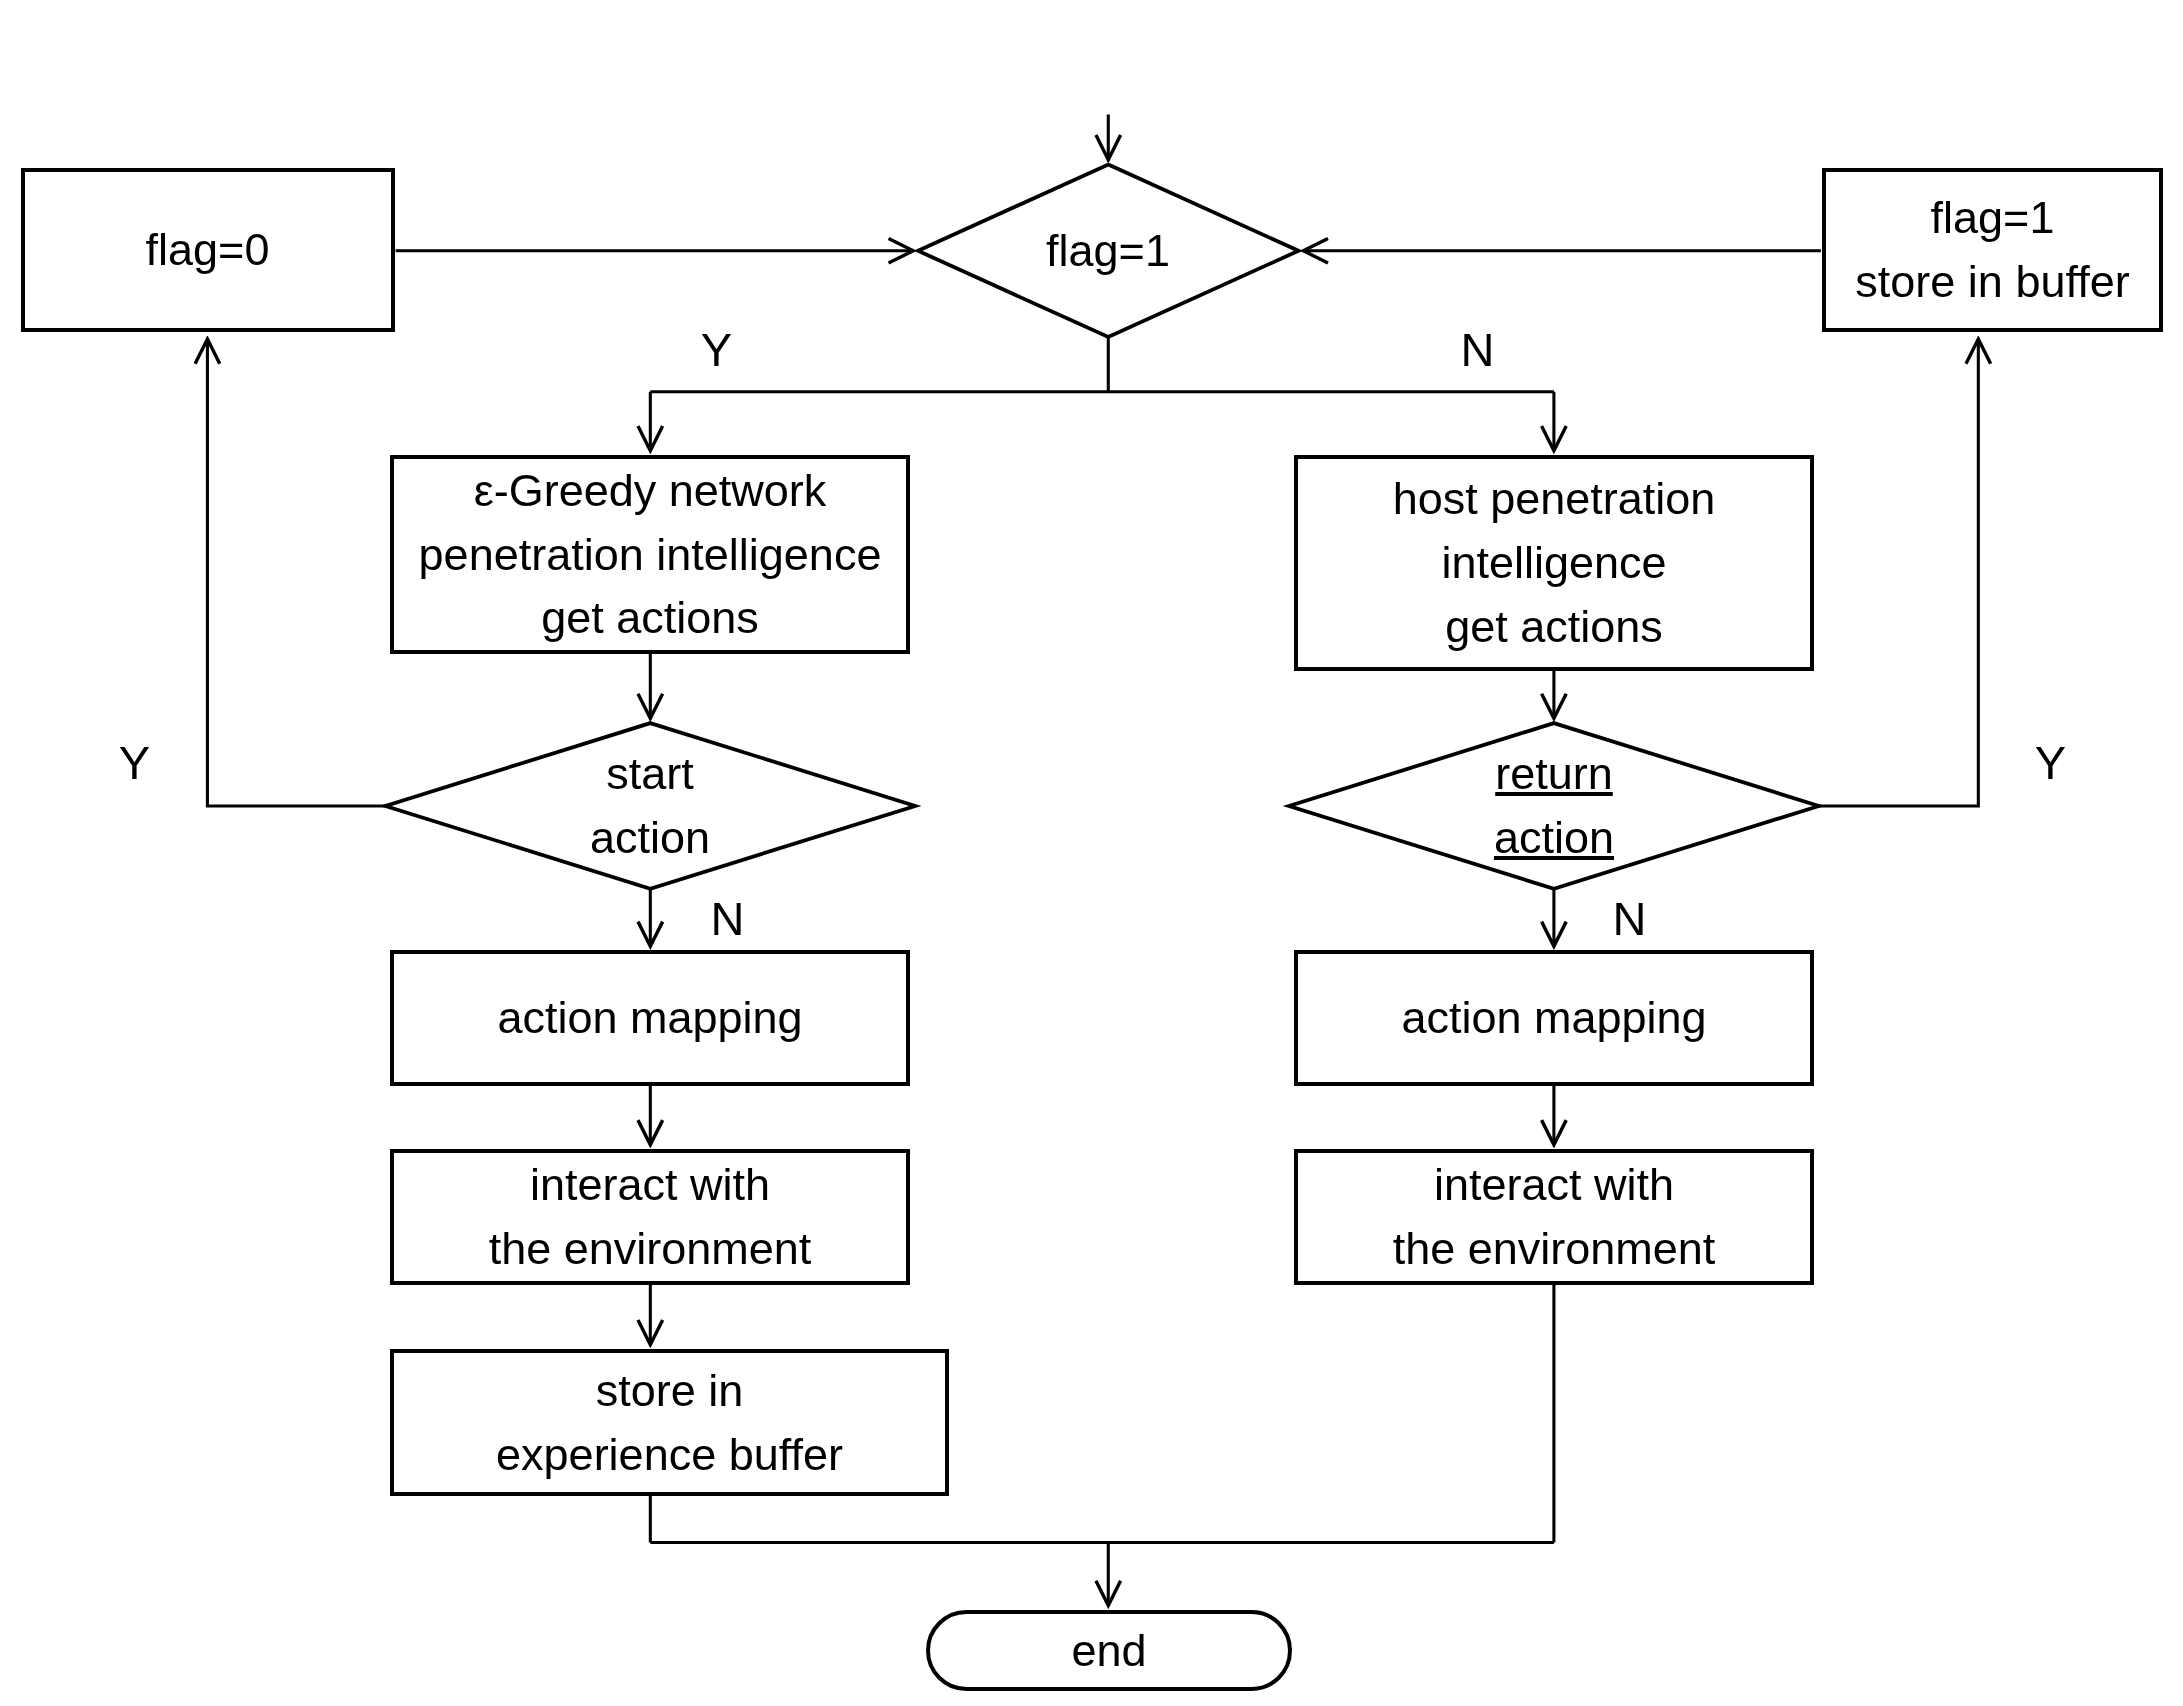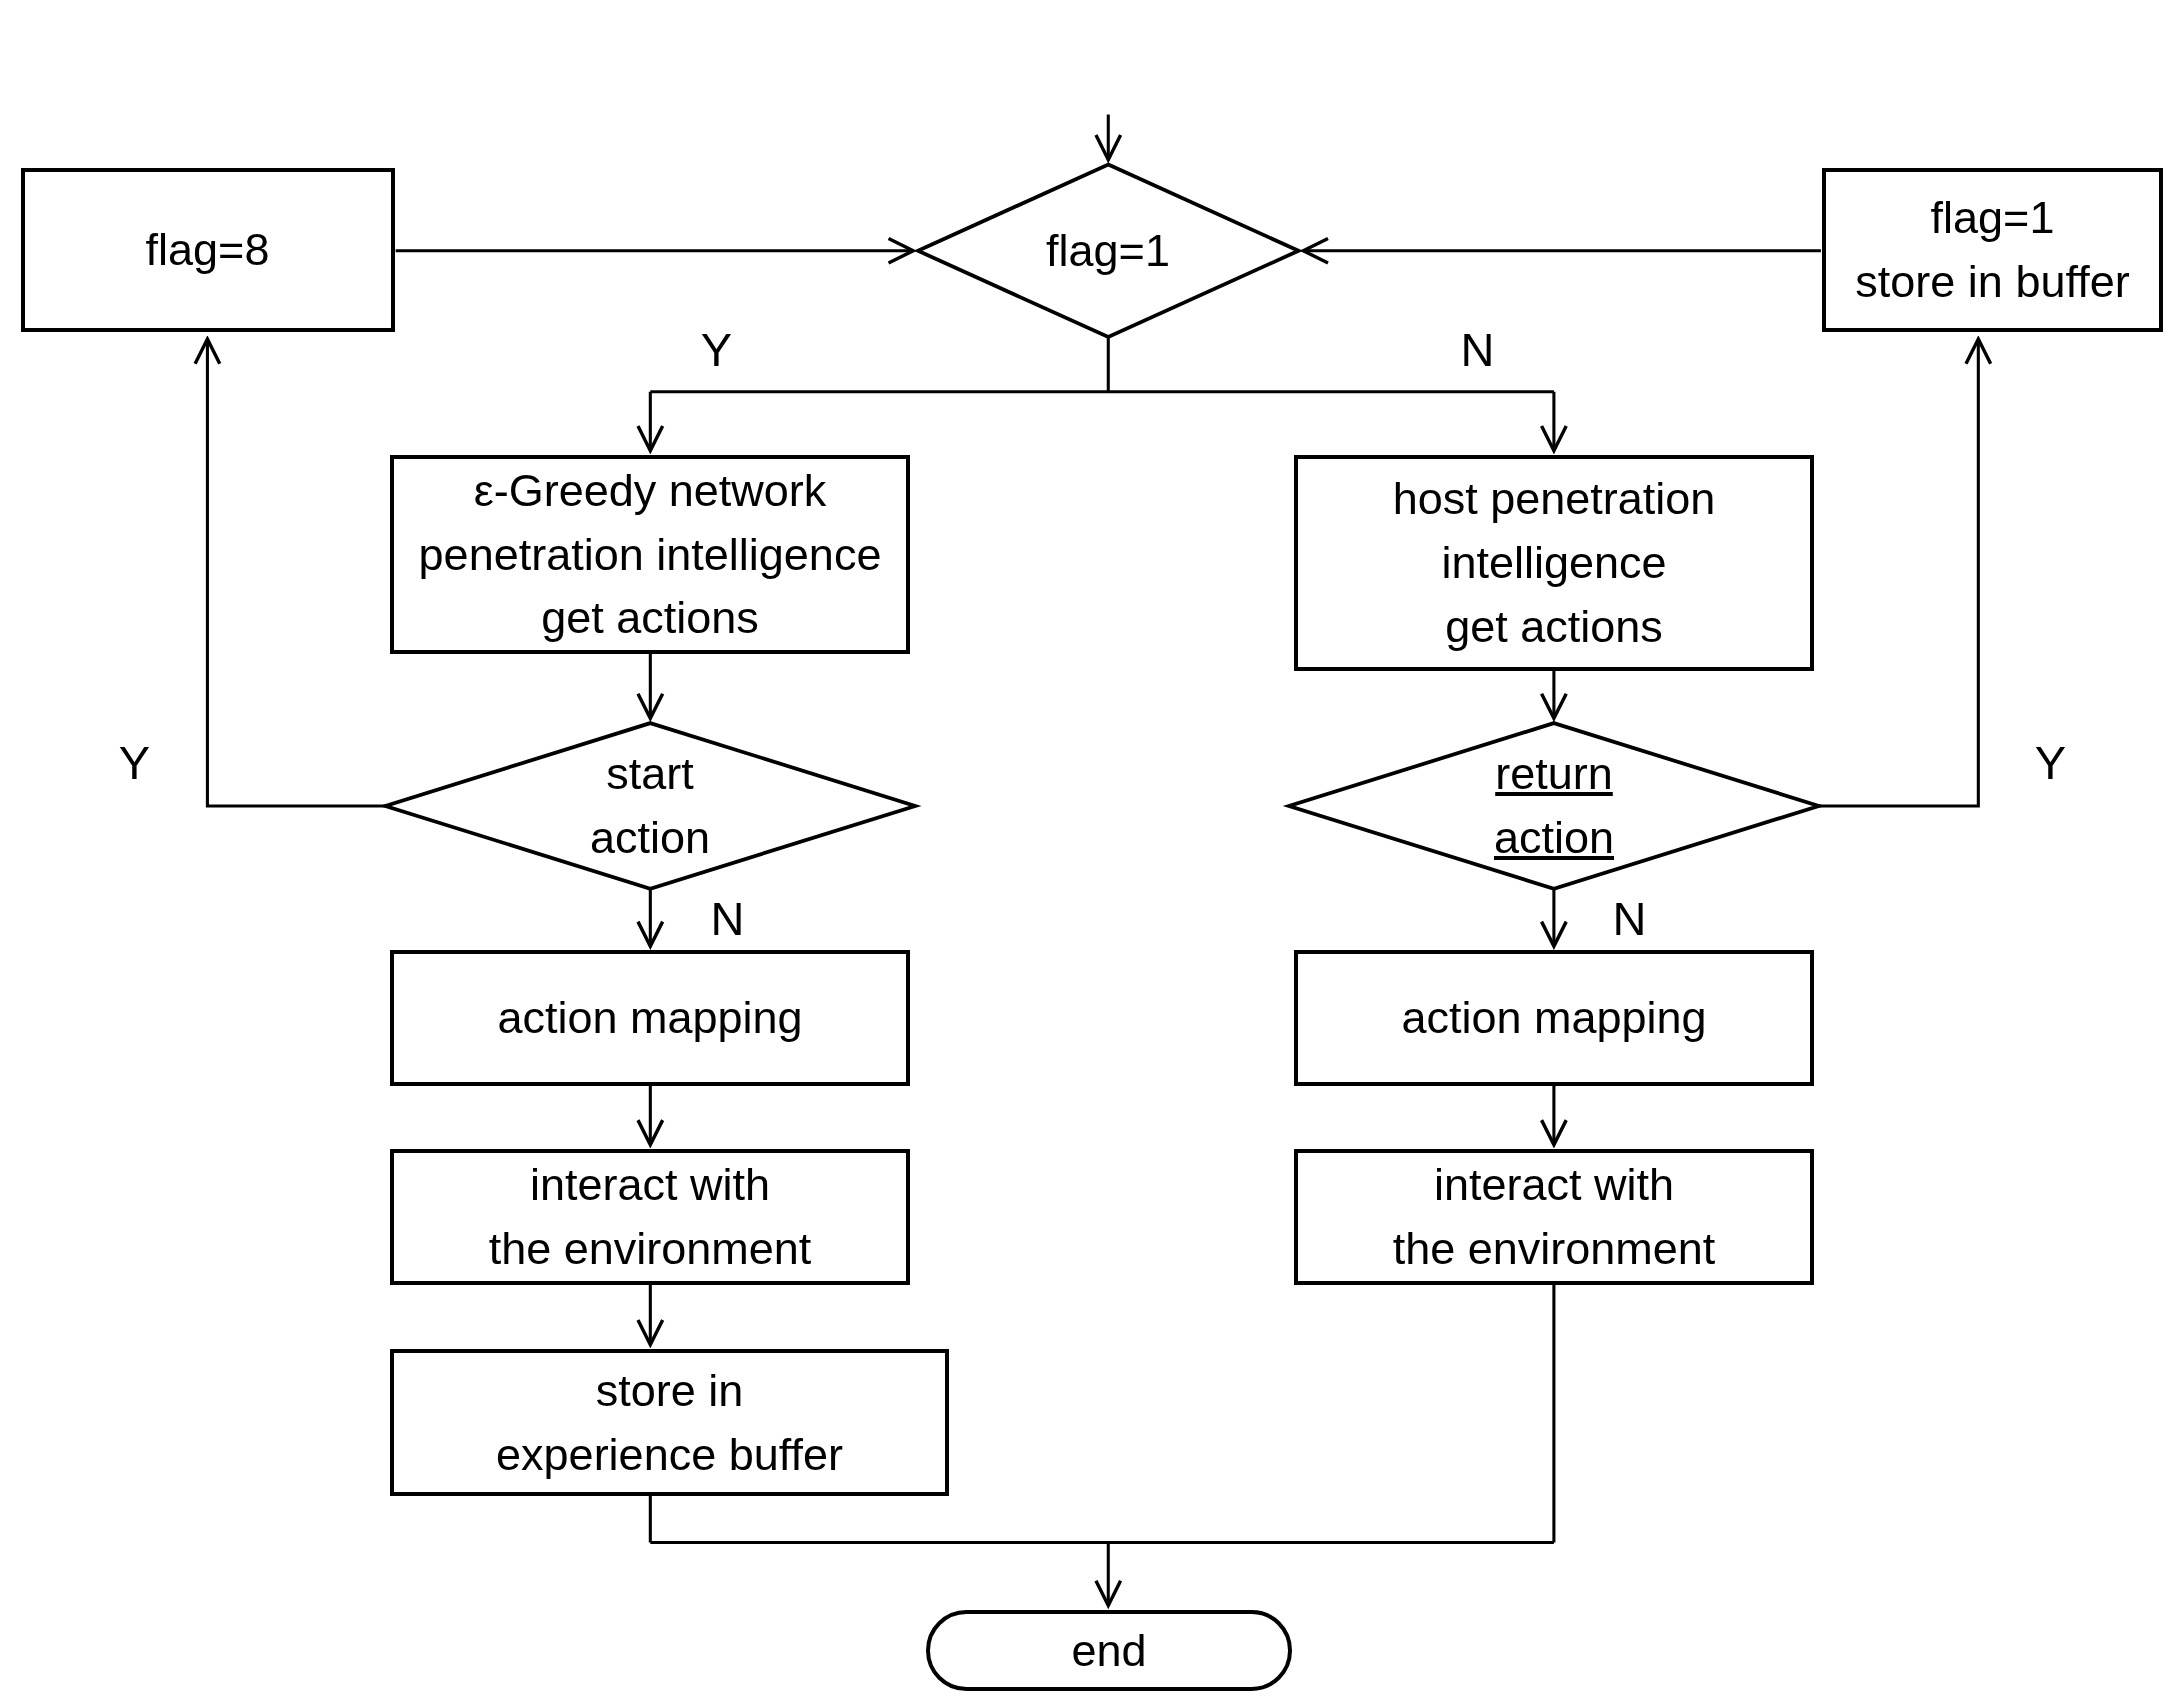"flag=8" div.node { text: 8 -> 0 }
